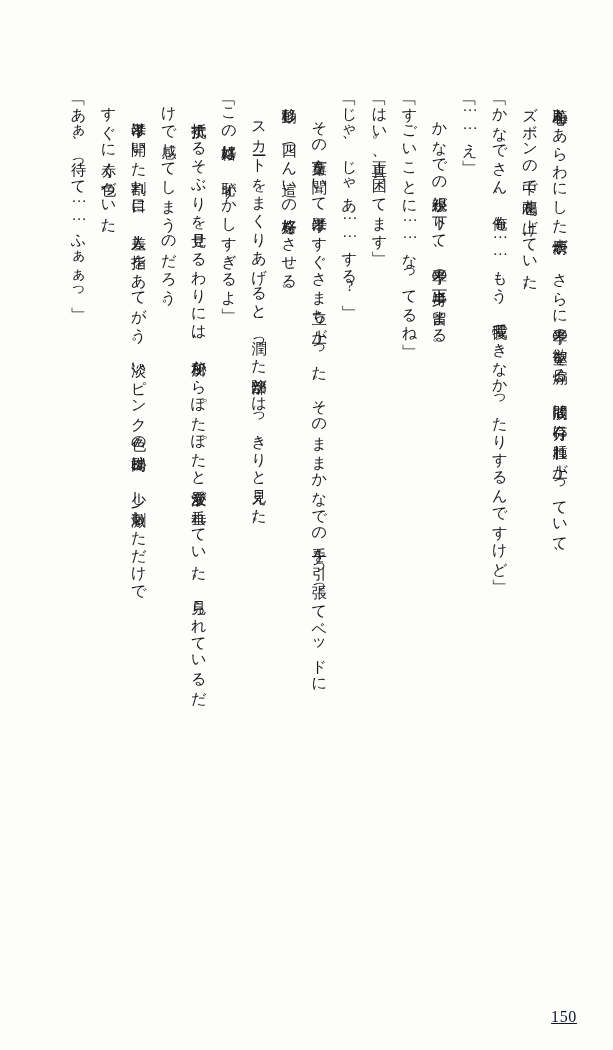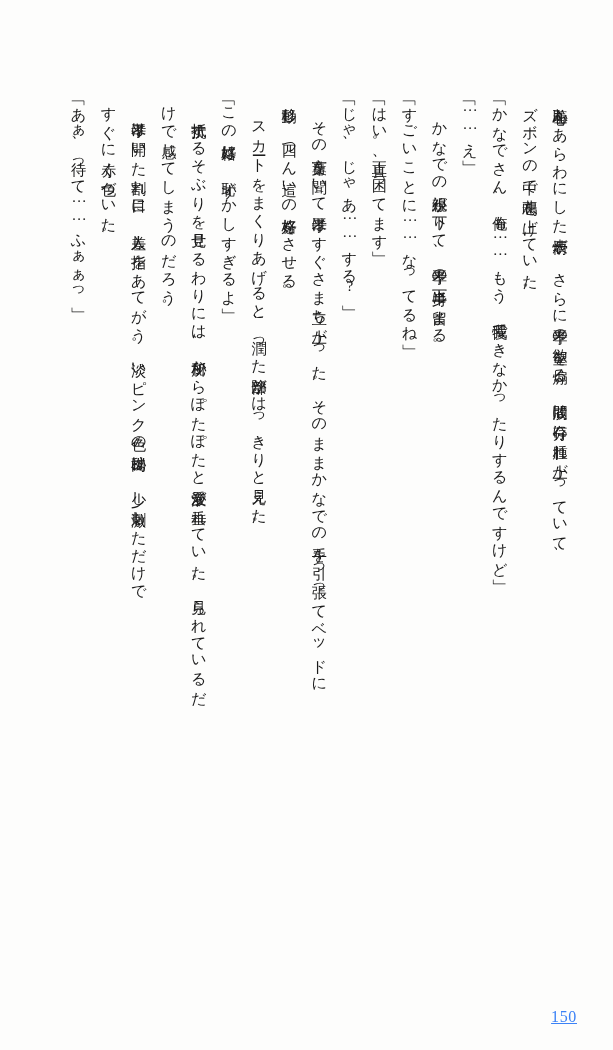"150" .page-number { color: #3b82f6 -> #0f172a }
